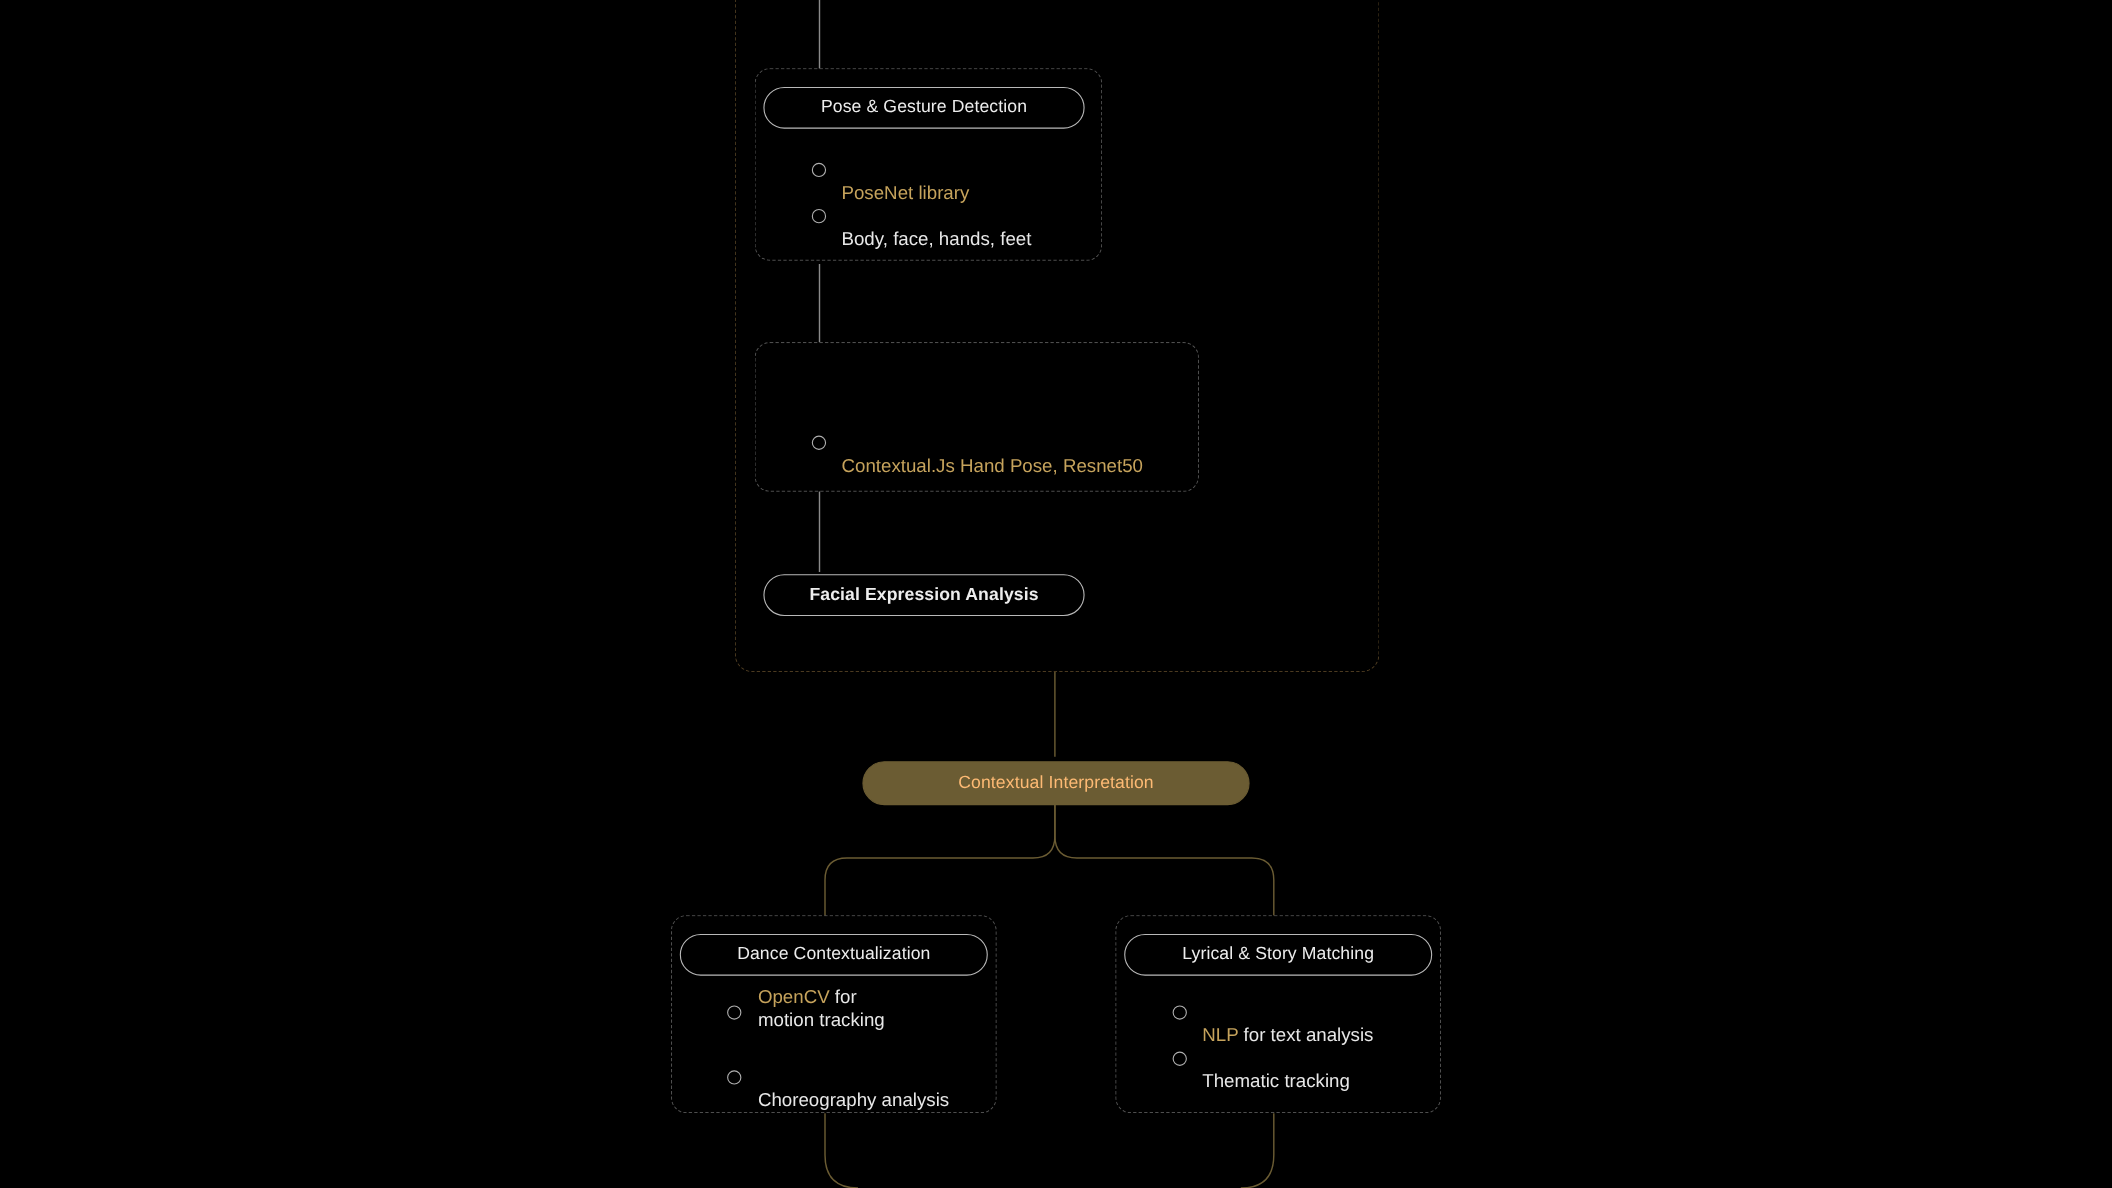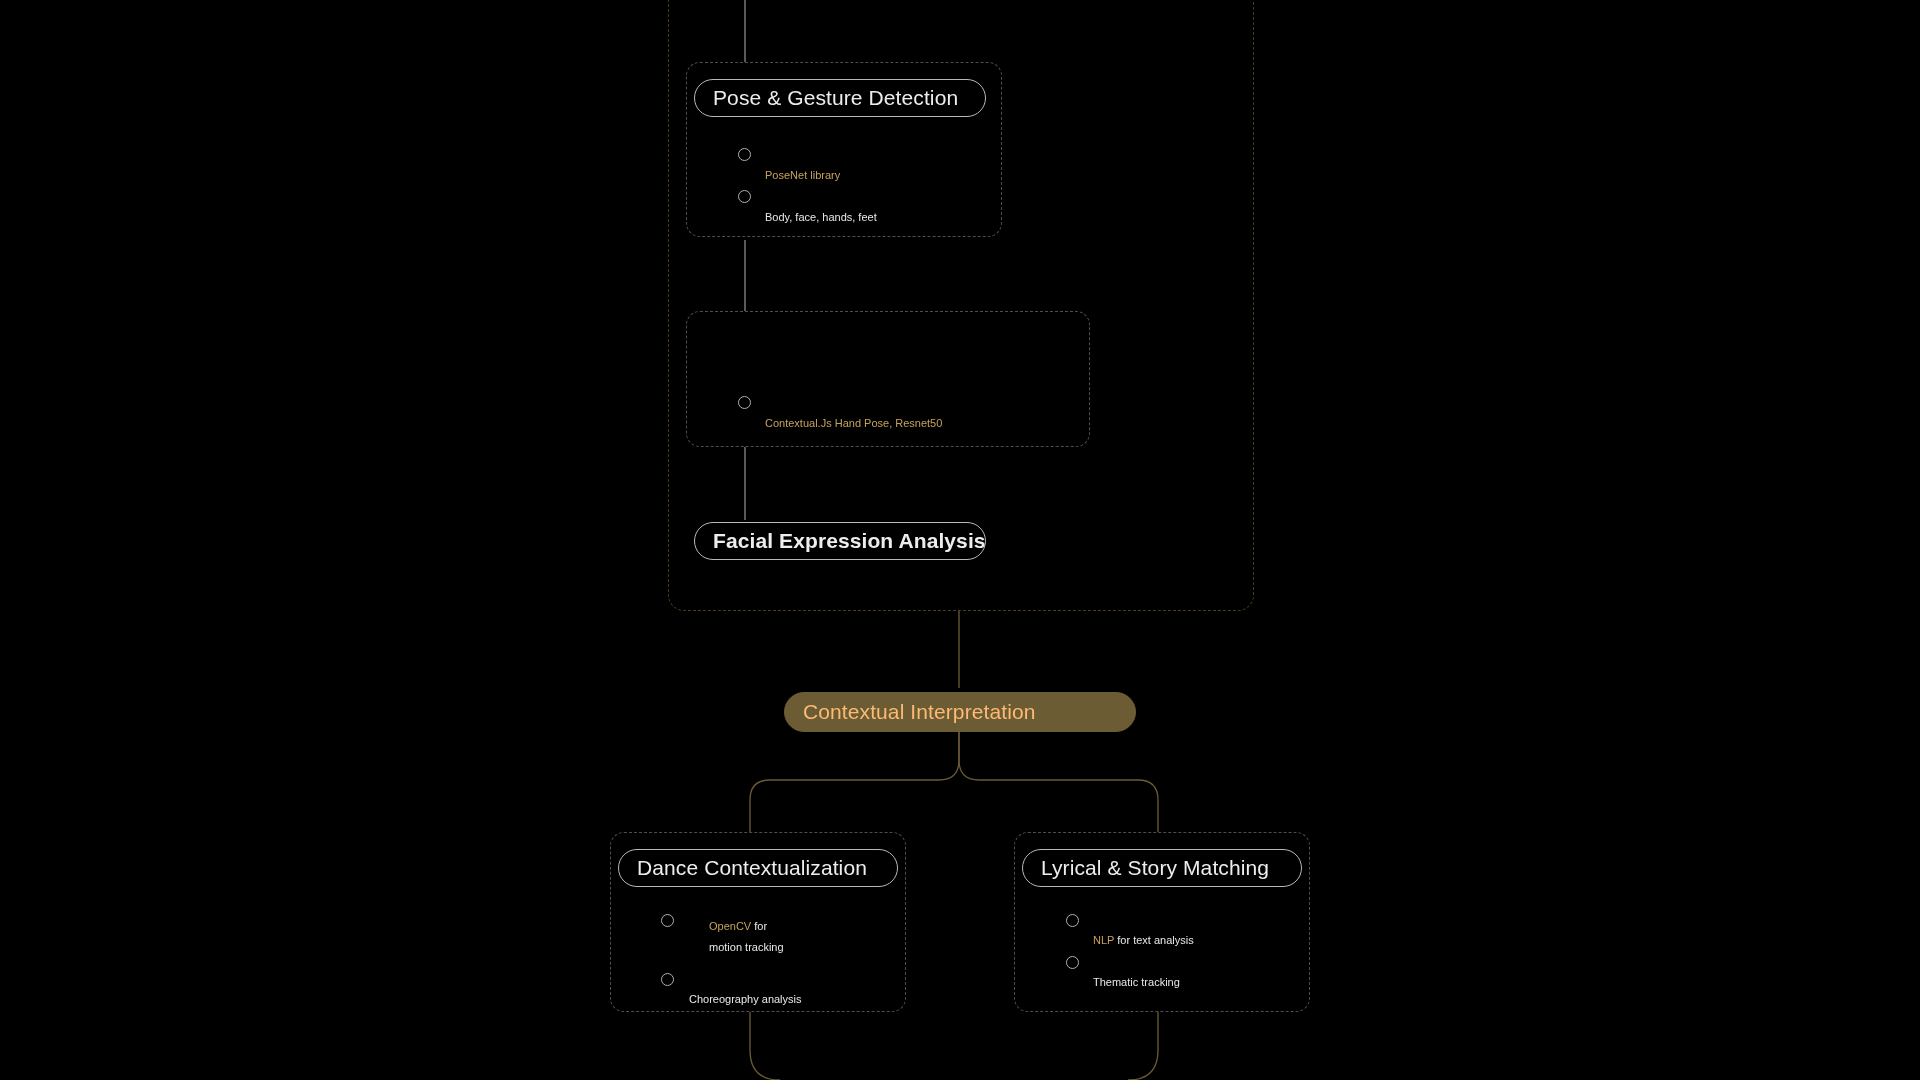"Pose & Gesture Detection" .pill { font-size: 21px -> 16px; justify-content: none -> center }
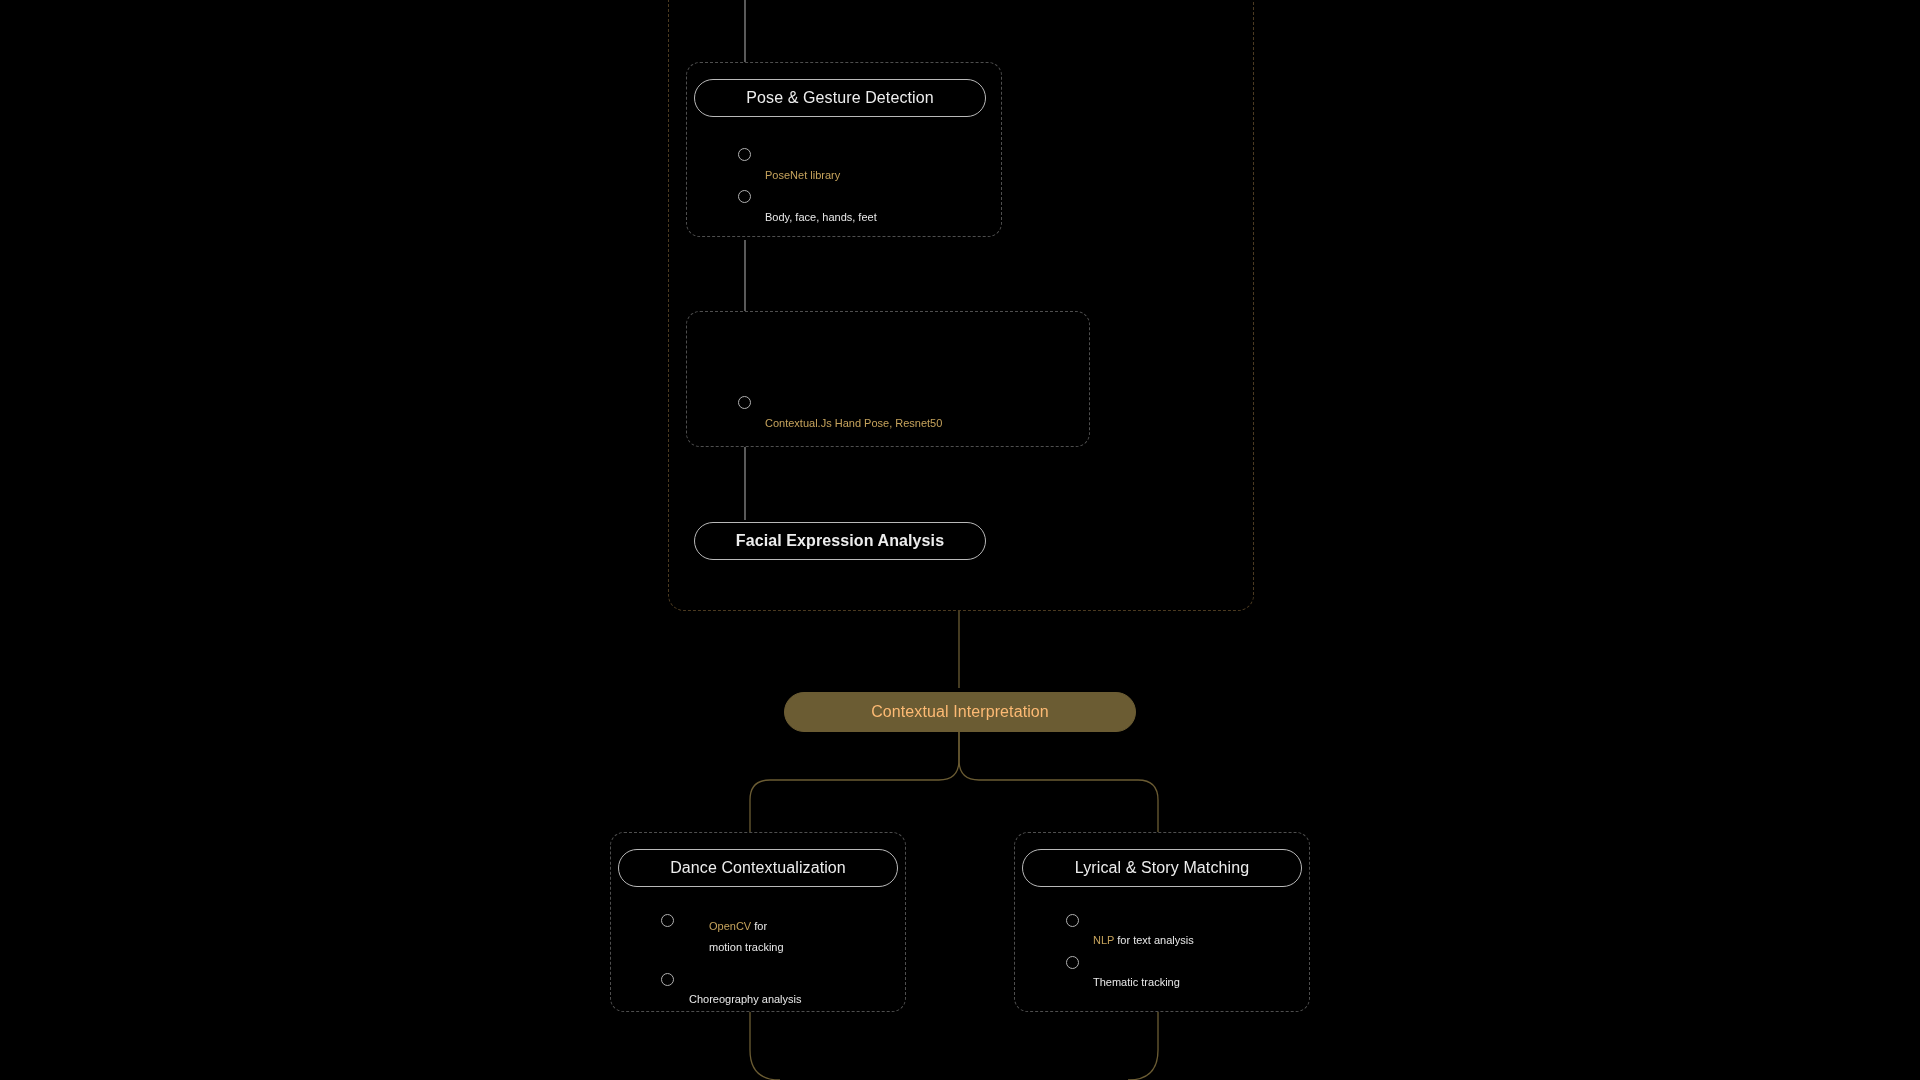"PoseNet library" .bullet-label { font-size: 11px -> 17px }
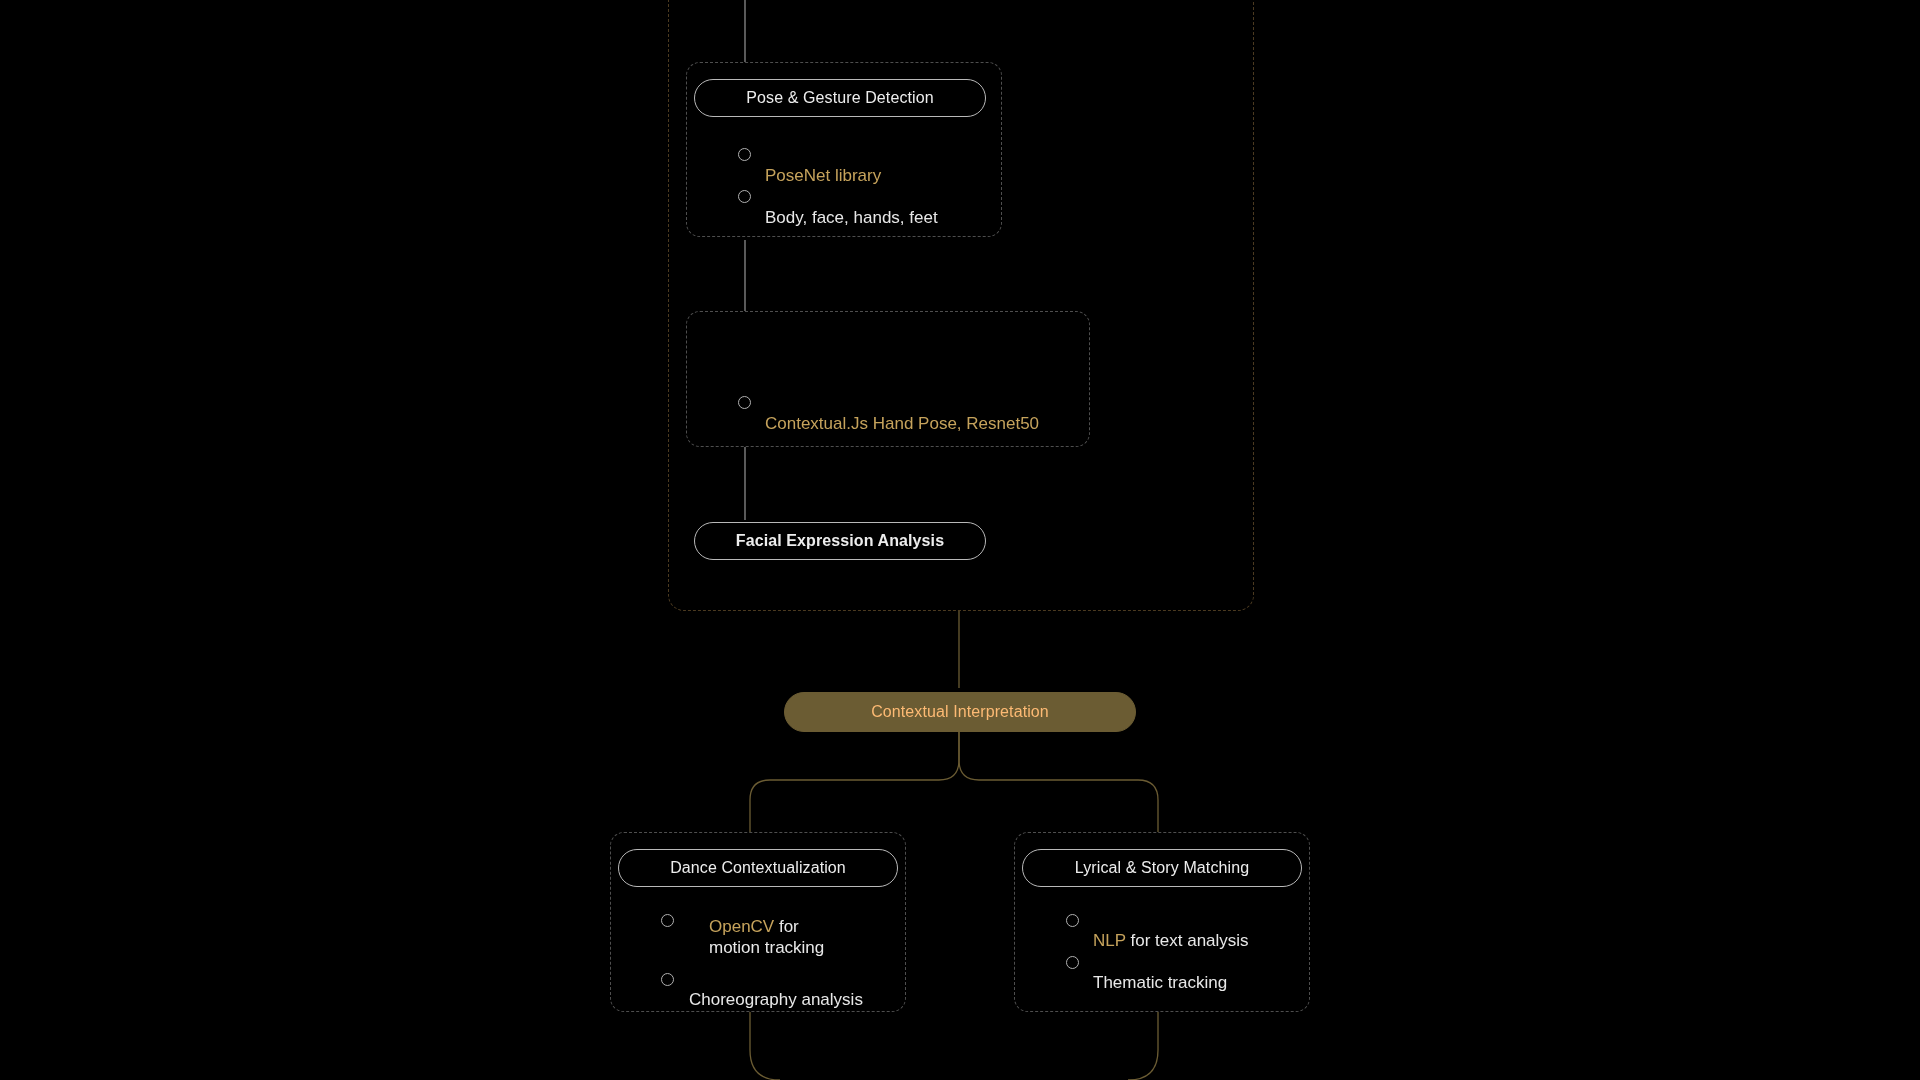"OpenCV for" div.bullet-label { margin-left: 20px -> none; top: 916px -> 896px }
